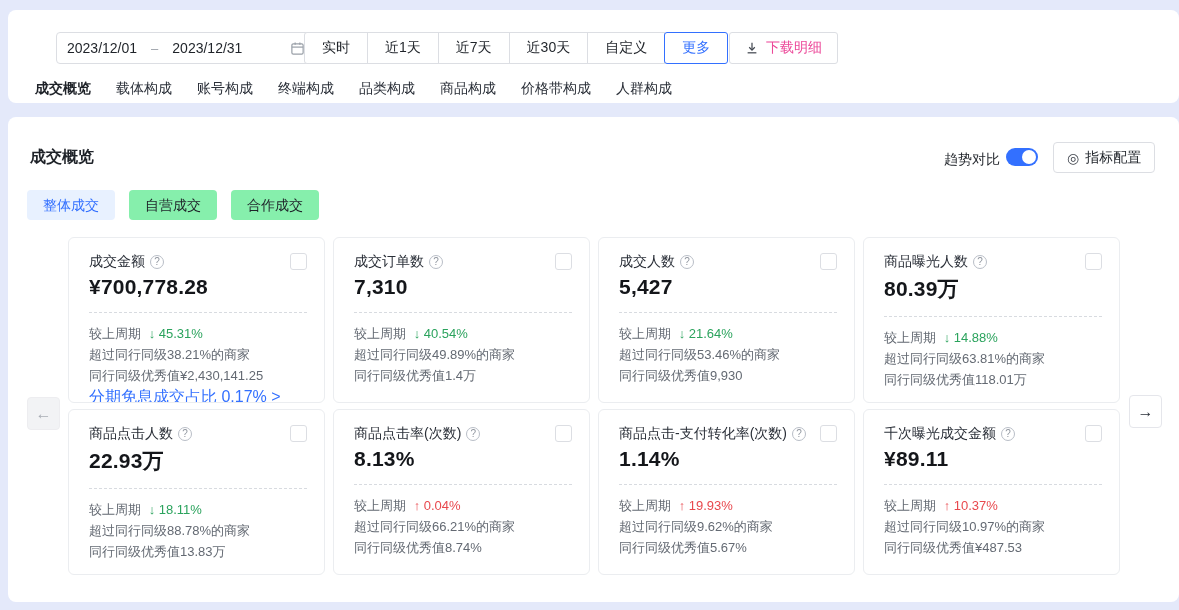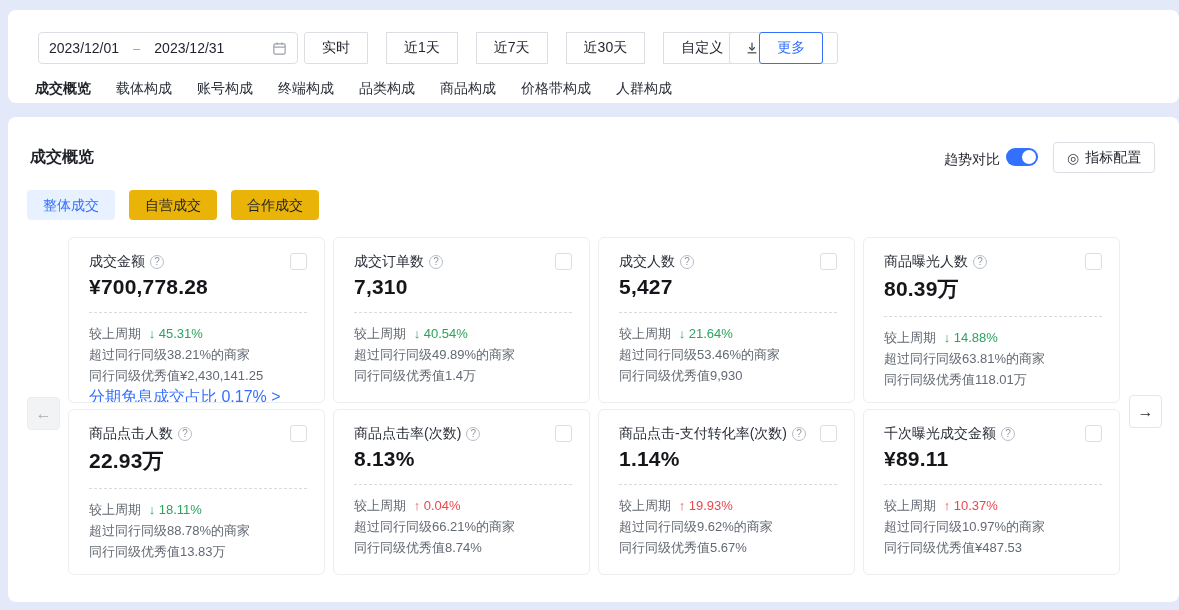"2023/12/01" .date-range { left: 30px -> 48px }
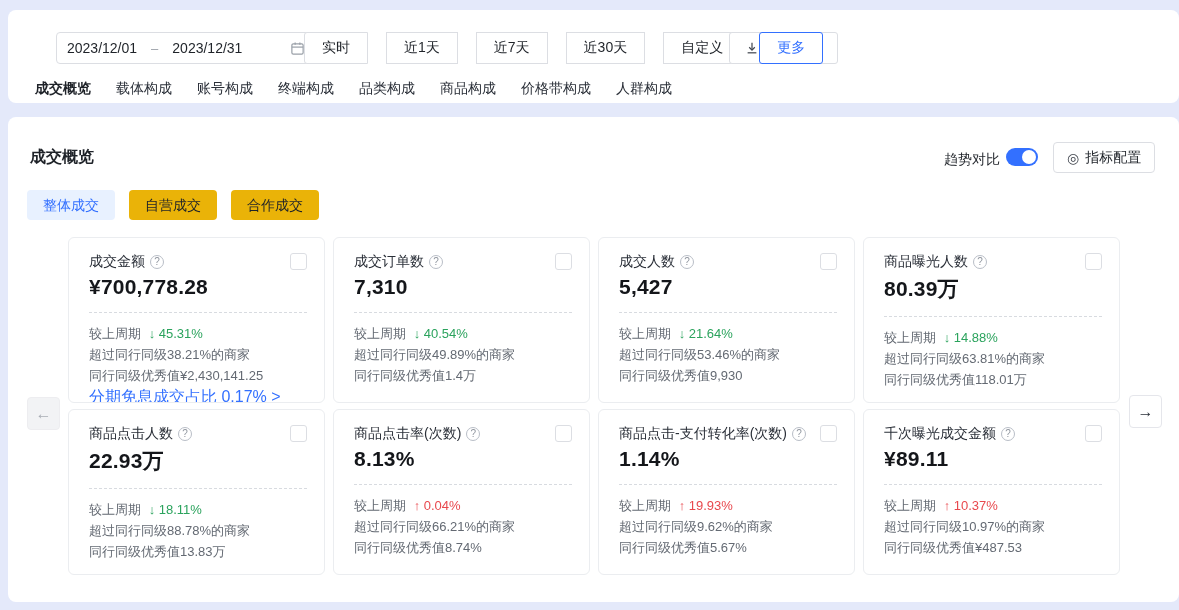"实时" .ranges { gap: 19px -> none }
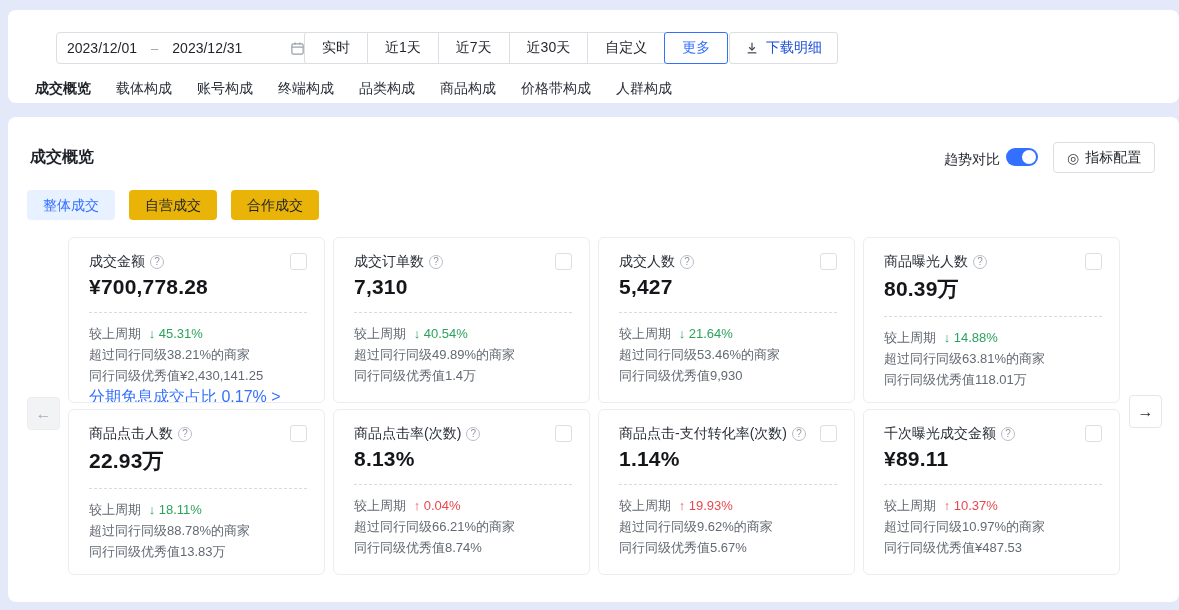"下载明细" .download-btn { color: #1d4ed8 -> #ec4899 }
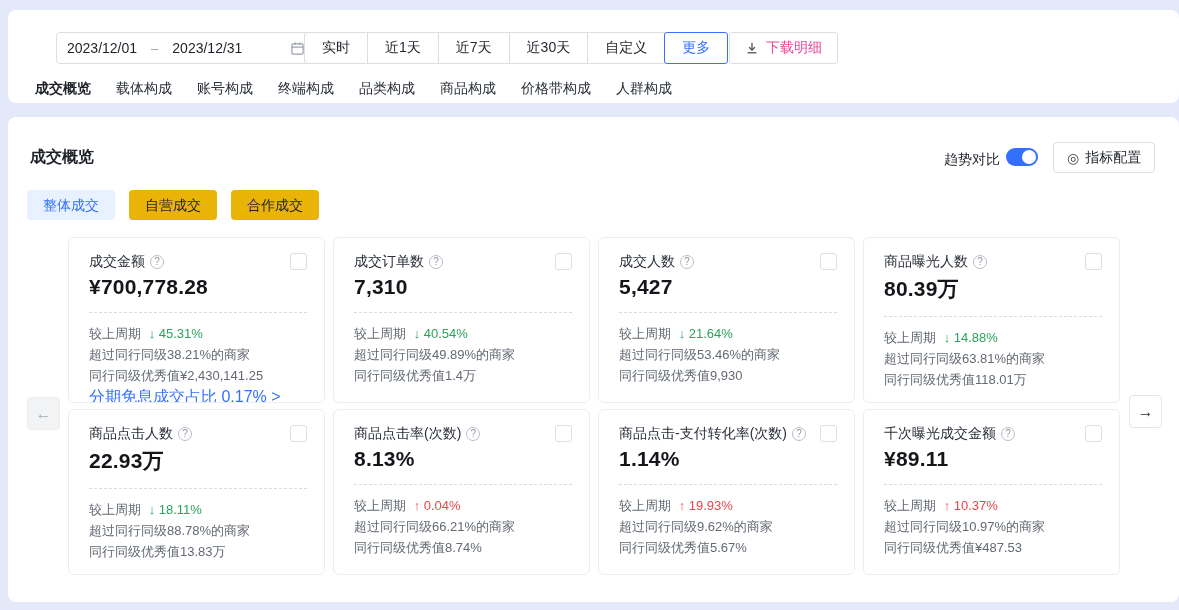"自营成交" .seg-pill { background: #eab308 -> #86efac }
